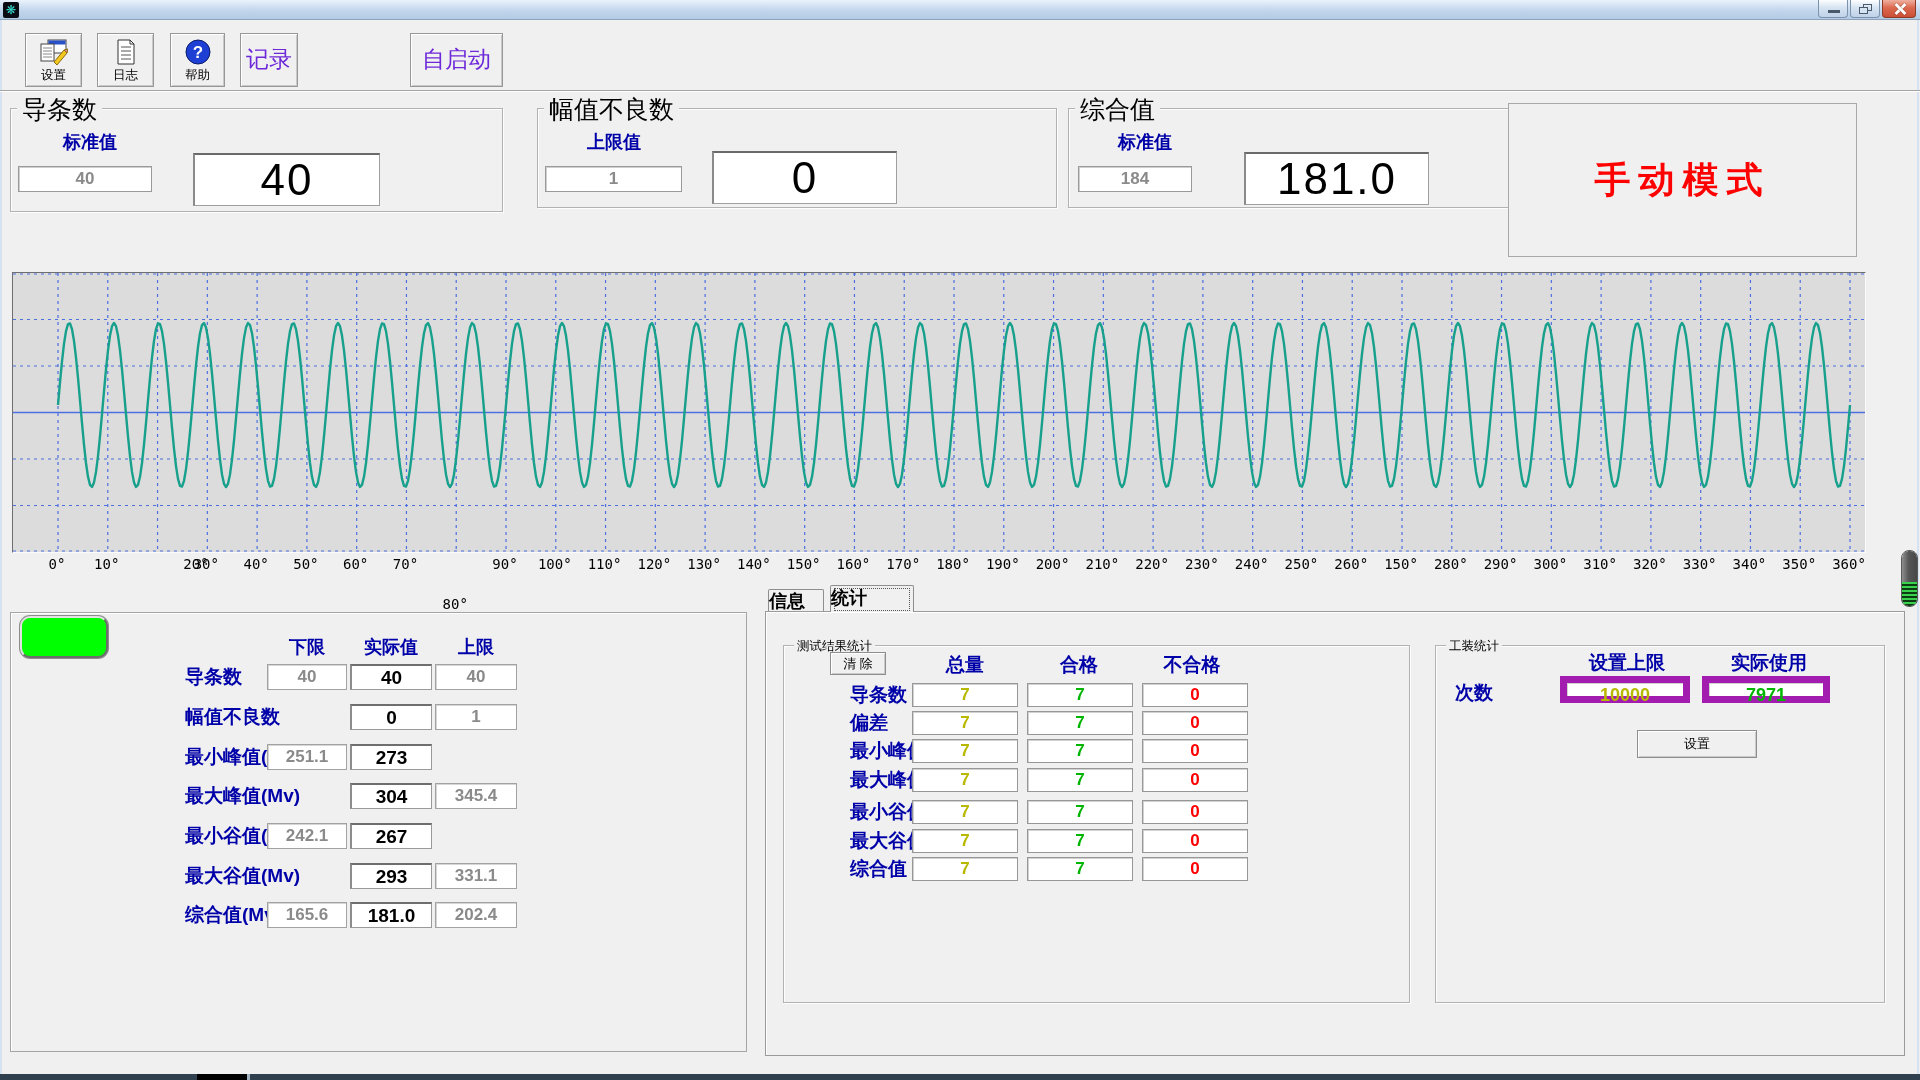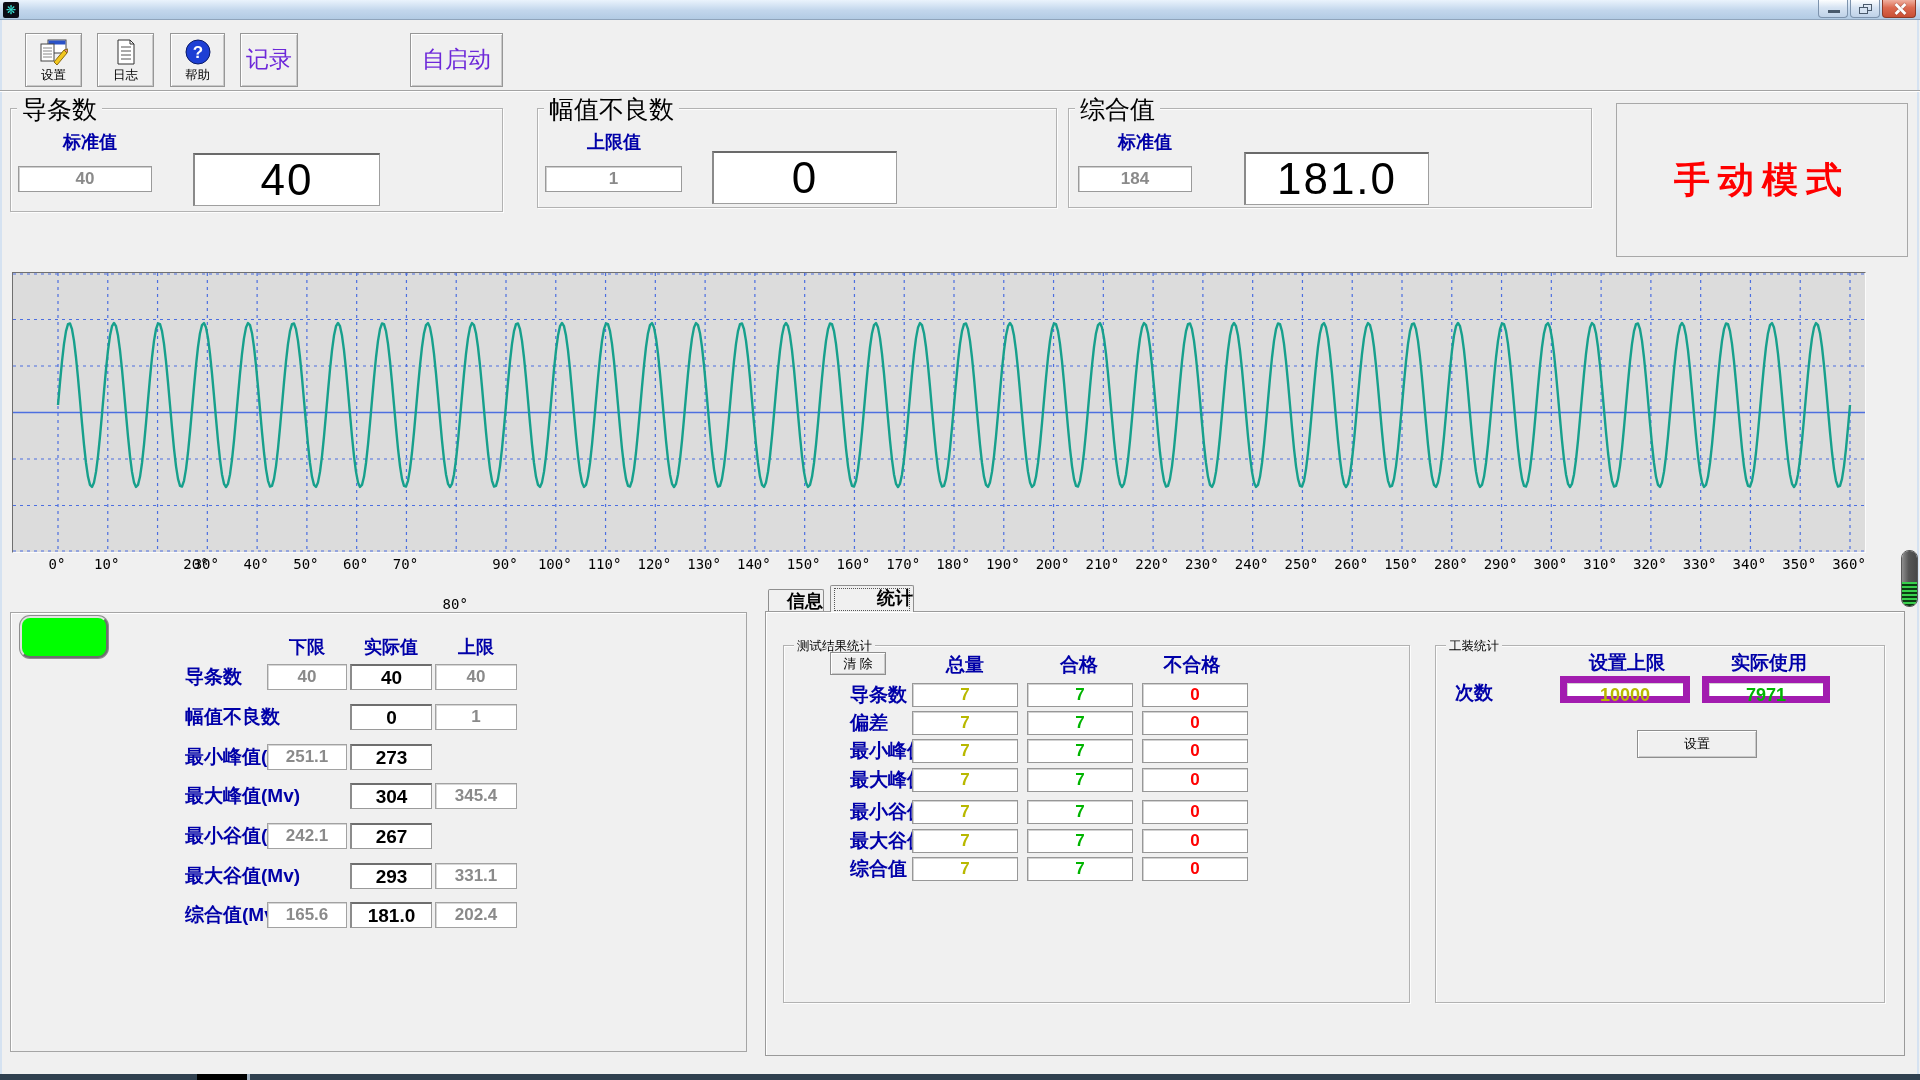"手动模式" .mode-panel { left: 1616px -> 1508px; width: 292px -> 349px }
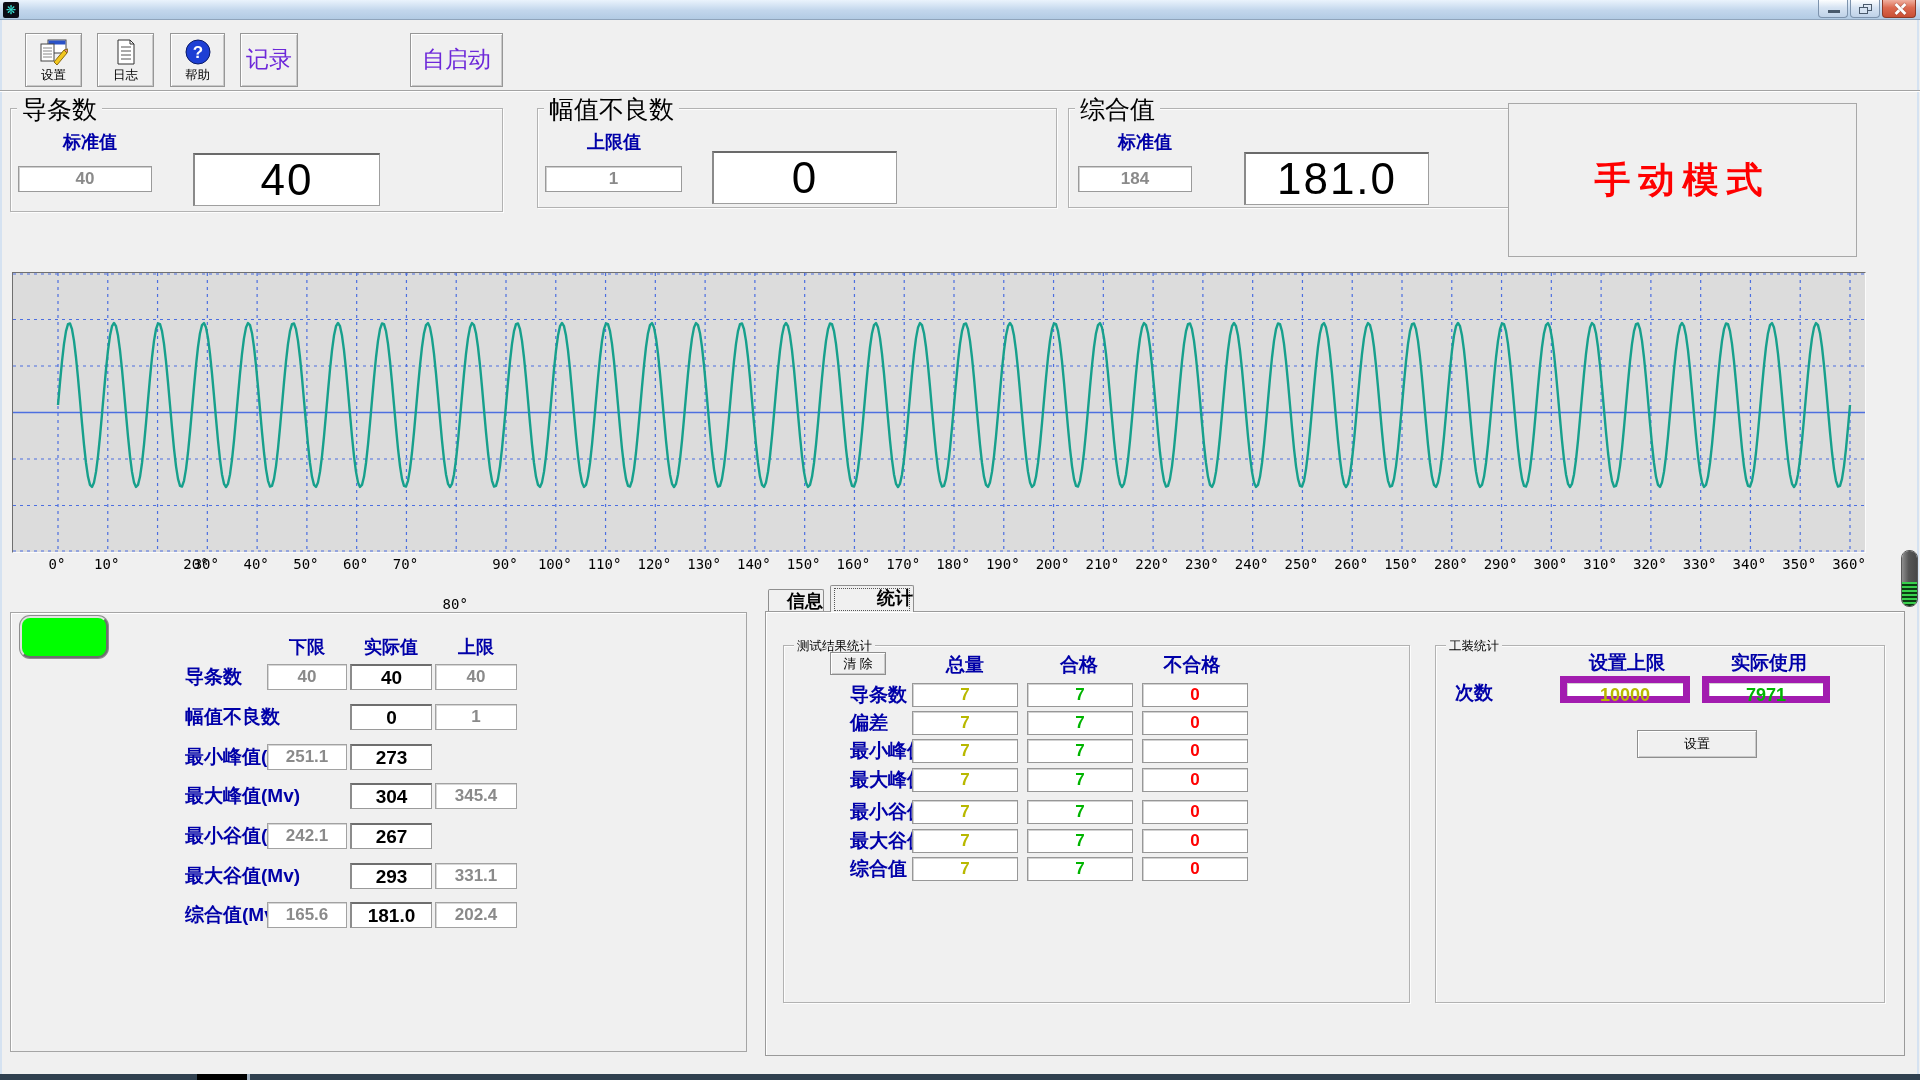"信息" .tab { text-align: right -> left }
